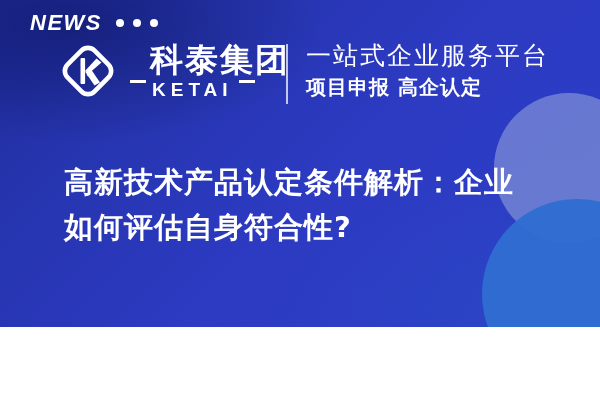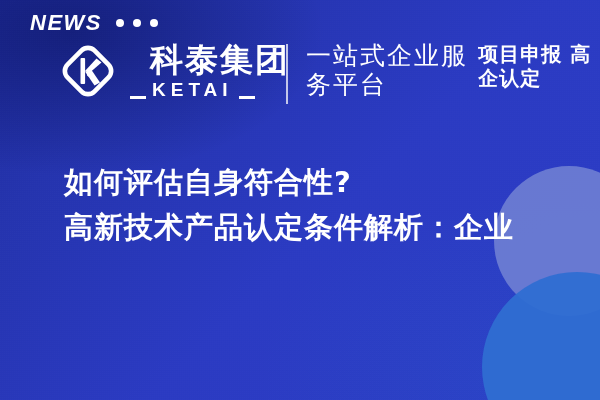"NEWS" #banner { height: 400px -> 327px }
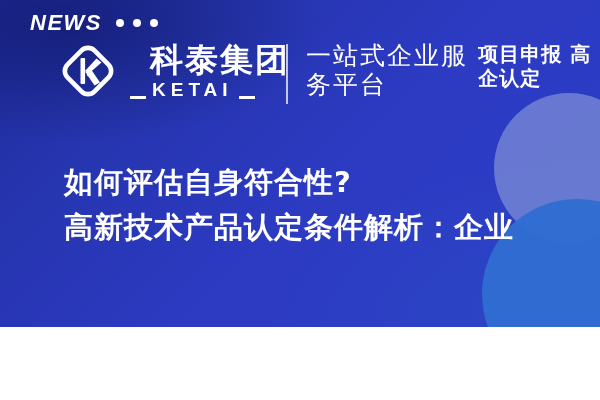"一站式企业服务平台" .tagline { flex-direction: none -> column }
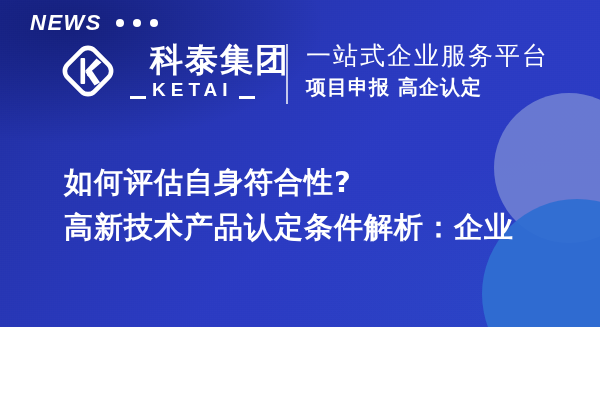"KETAI" .logo-en-row { align-items: flex-end -> flex-start }
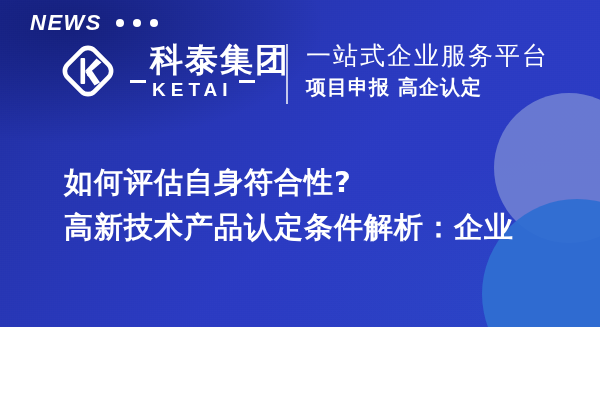"如何评估自身符合性?" div.headline-line { order: before "高新技术产品认定条件解析：企业" -> after "高新技术产品认定条件解析：企业" }
